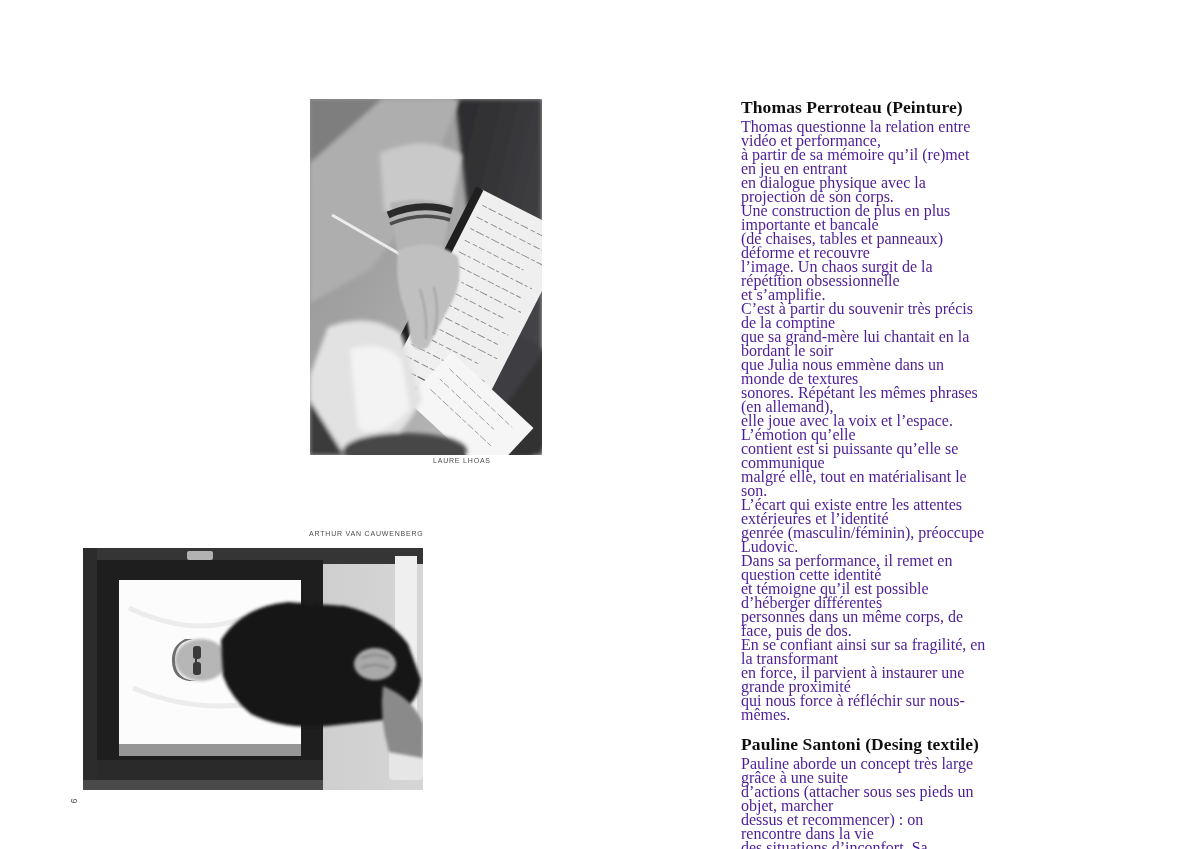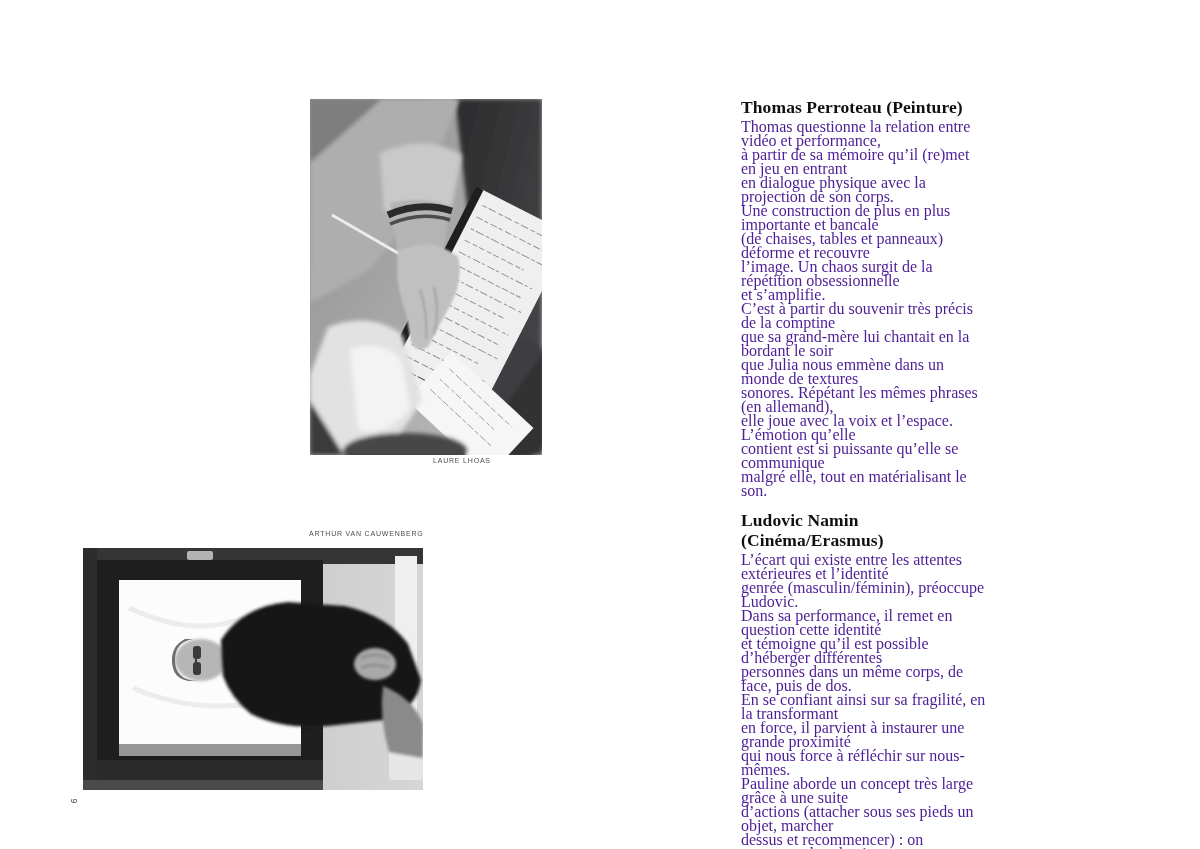"Ludovic Namin (Cinéma/Erasmus)" h2 { html: <h2>Ludovic Namin (Cinéma/Erasmus)</h2> -> none }
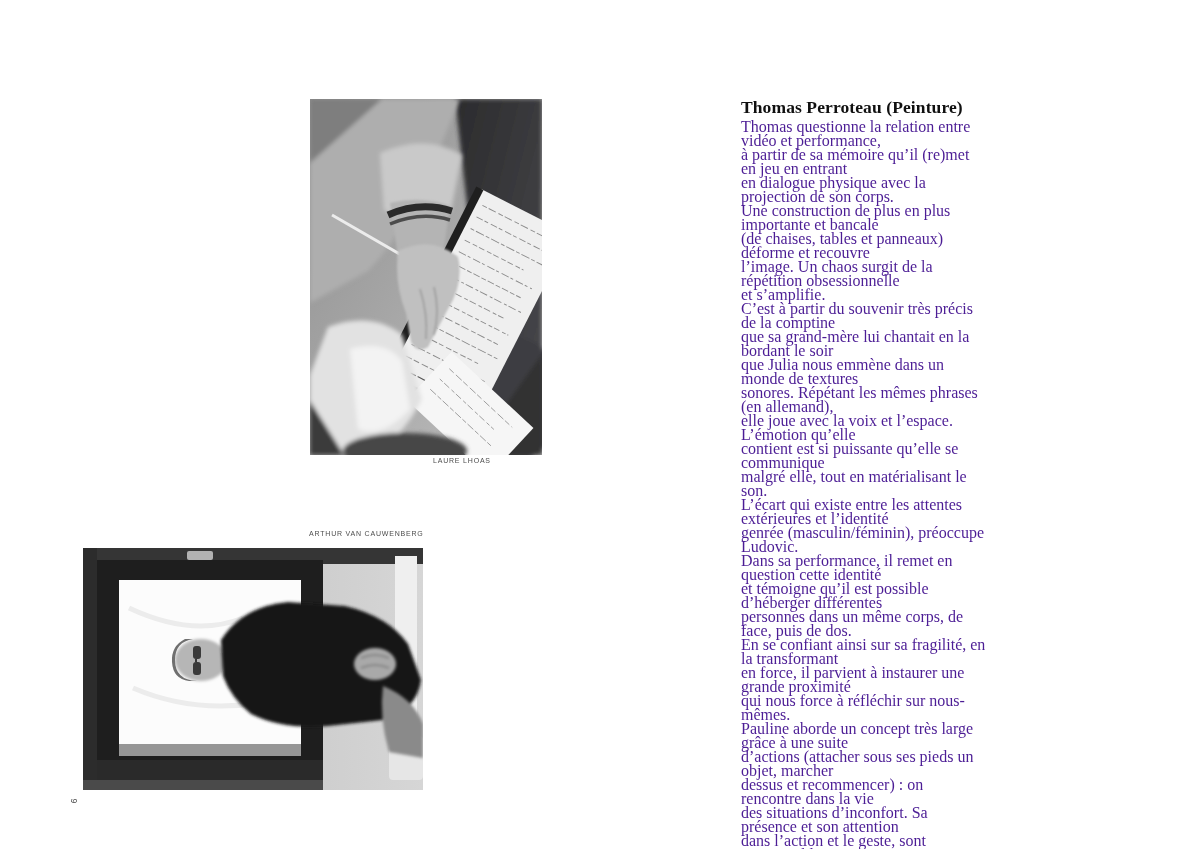"Pauline Santoni (Desing textile)" h2 { html: none -> <h2>Pauline Santoni (Desing textile)</h2> }
